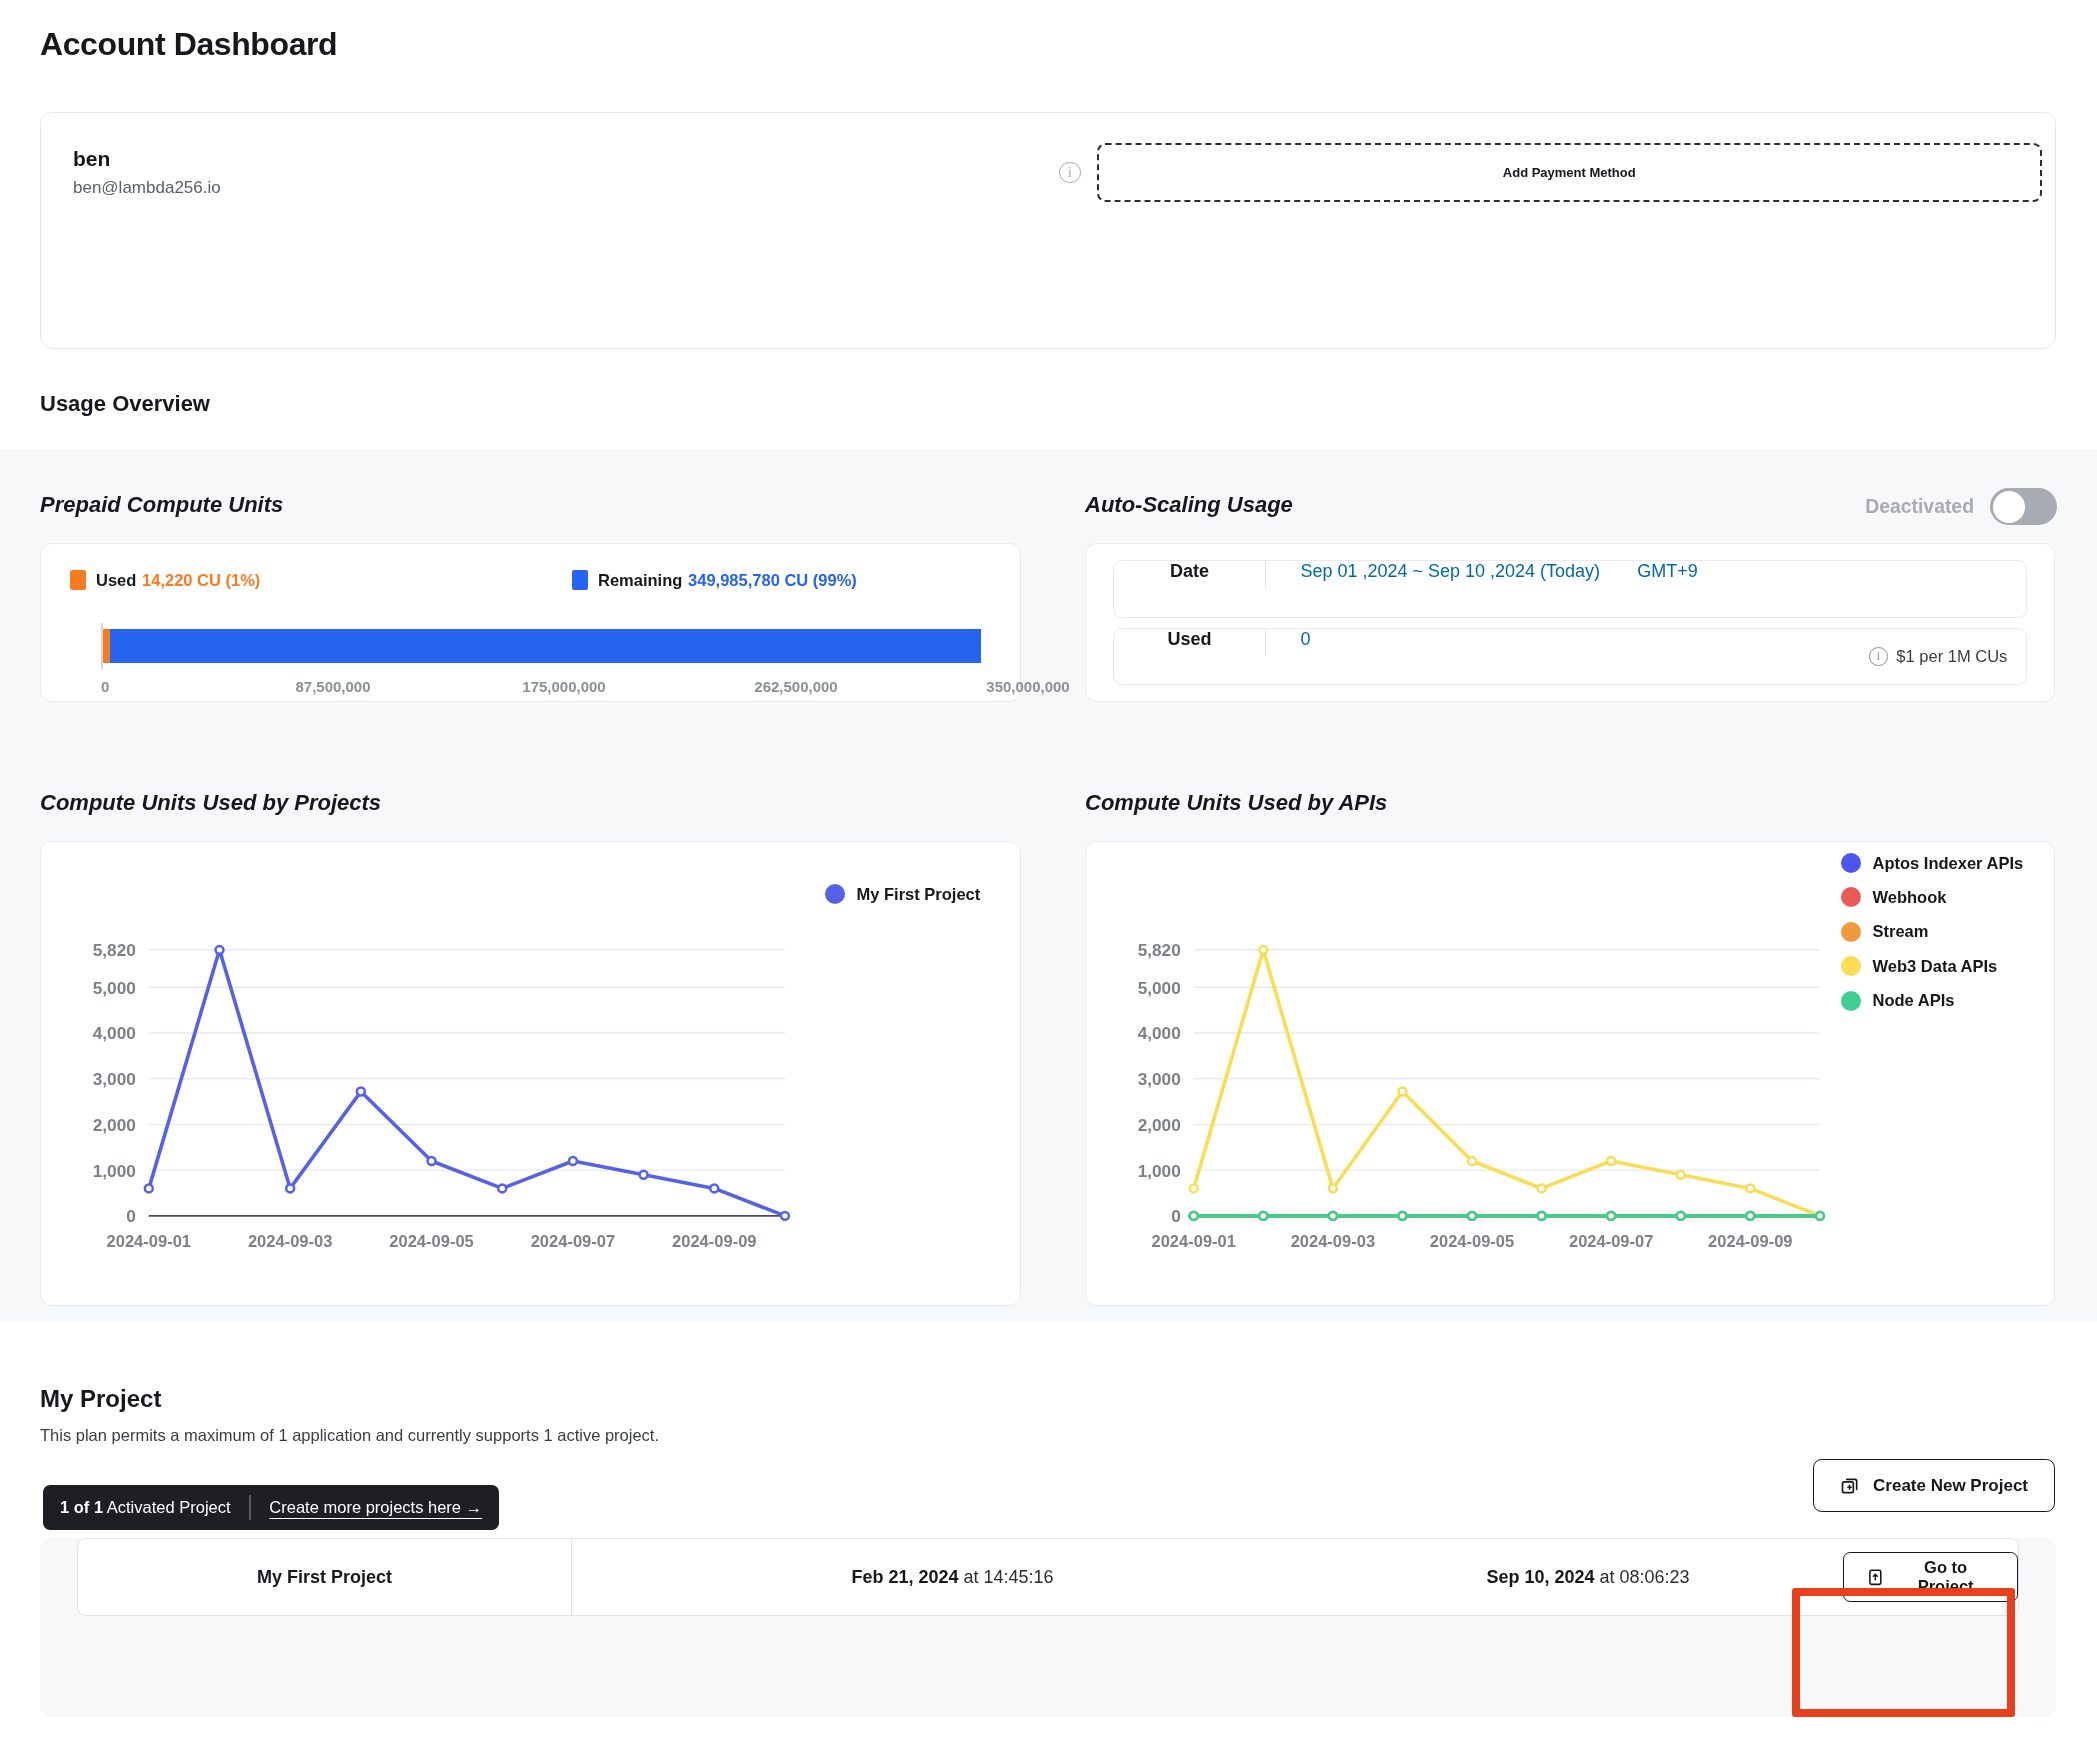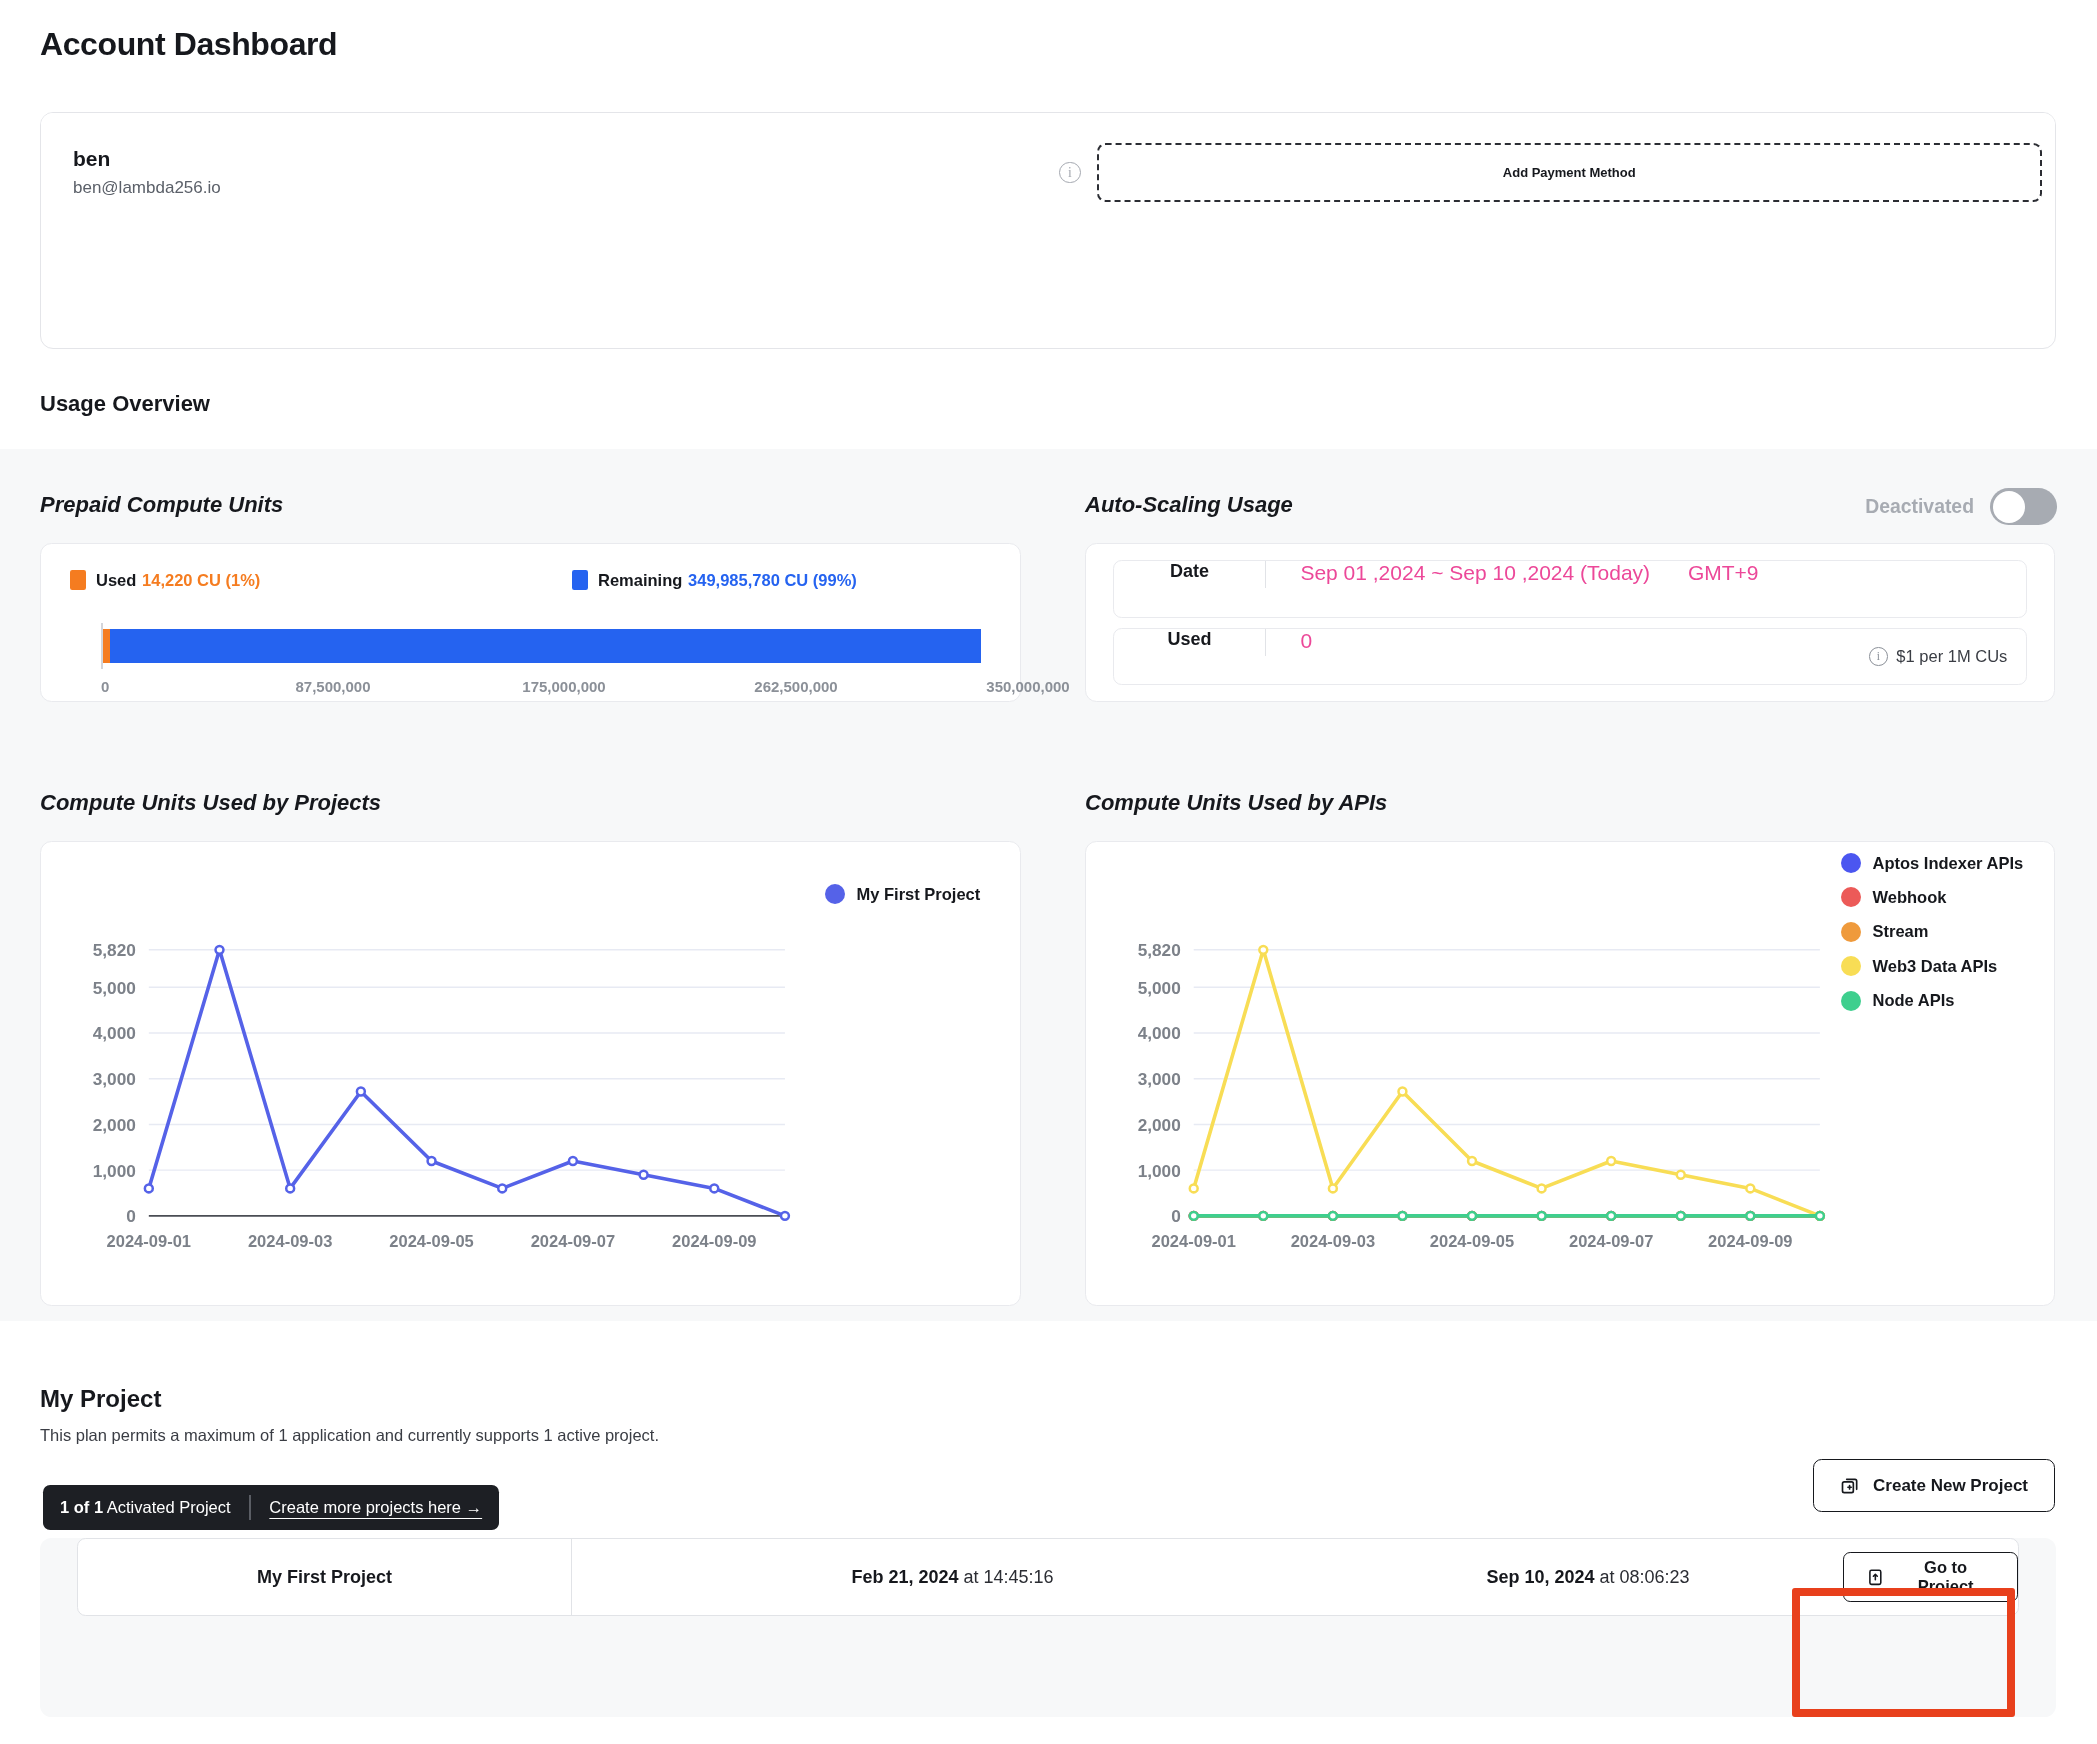"Sep 01 ,2024 ~ Sep" .as-val { color: #ec4899 -> #0369a1; font-size: 21px -> 18px }
